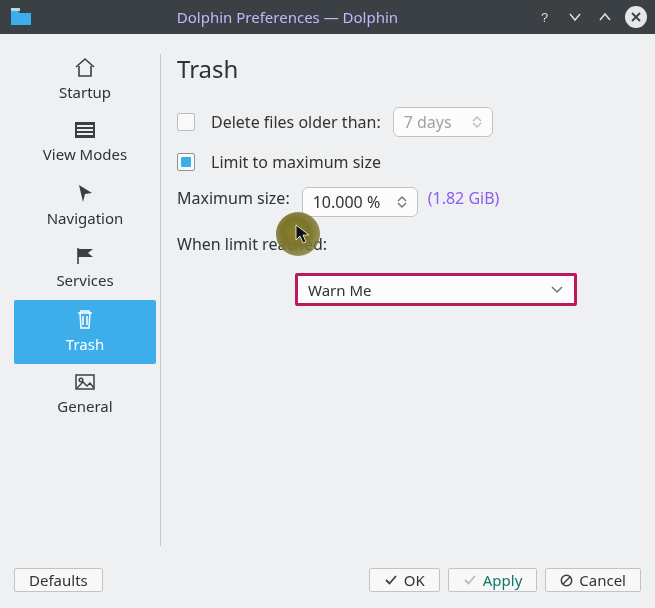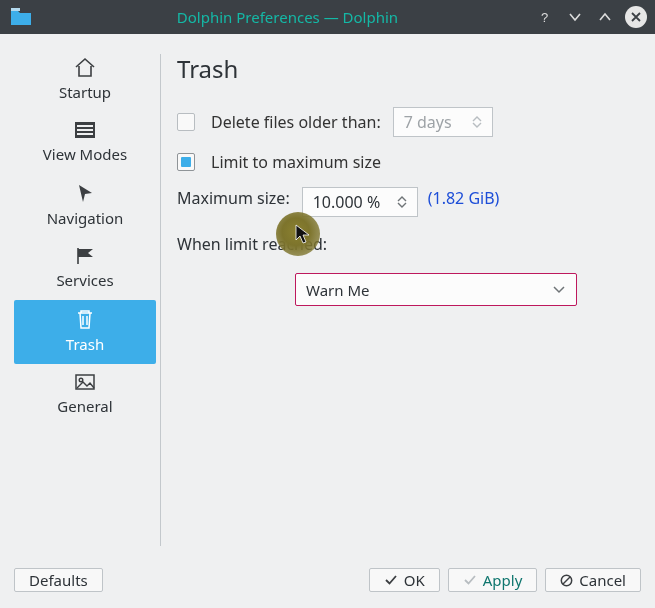"Dolphin Preferences — Dolphin" .titlebar .title { color: #14b8a6 -> #c4b5fd }
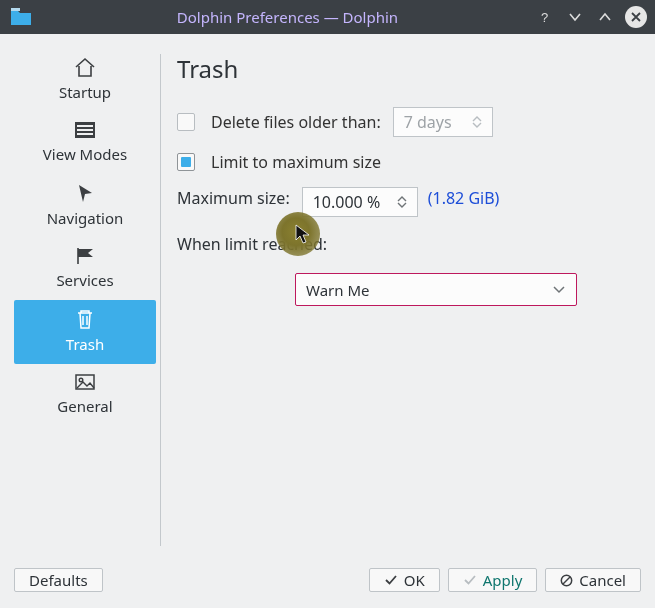"7 days" .spin { border-radius: 0 -> 6px }
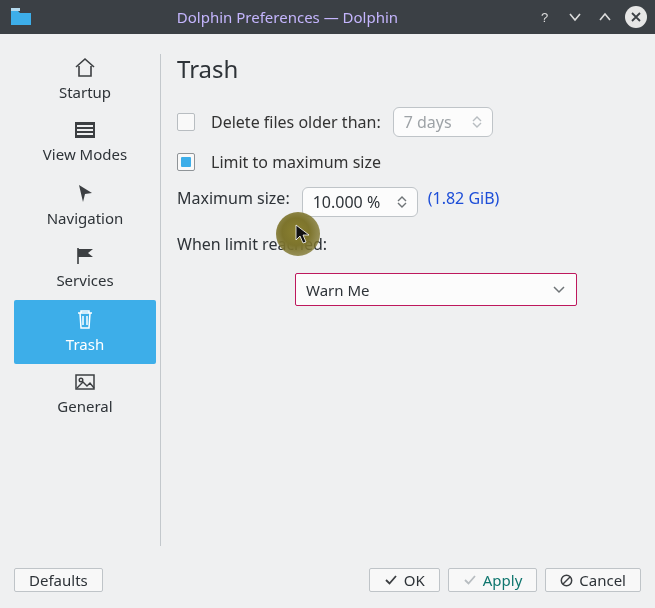"(1.82 GiB)" .max-row .hint { color: #1d4ed8 -> #8b5cf6 }
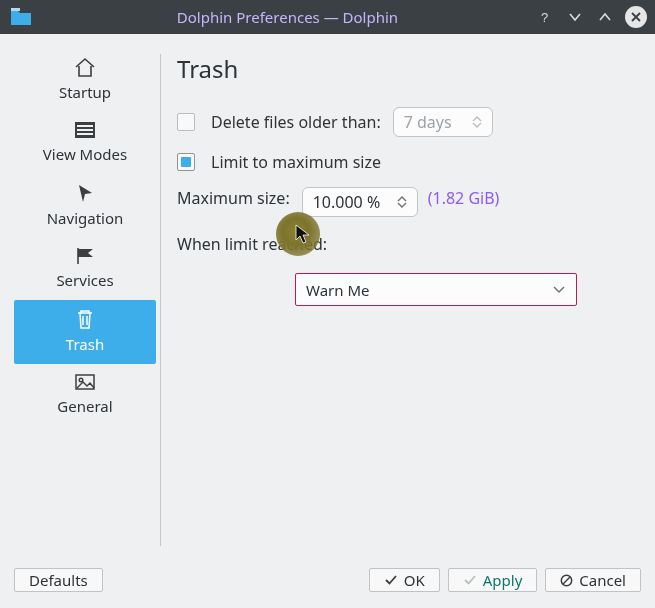"Warn Me" .combo { border: 1px solid #be185d -> 3px solid #be185d }
